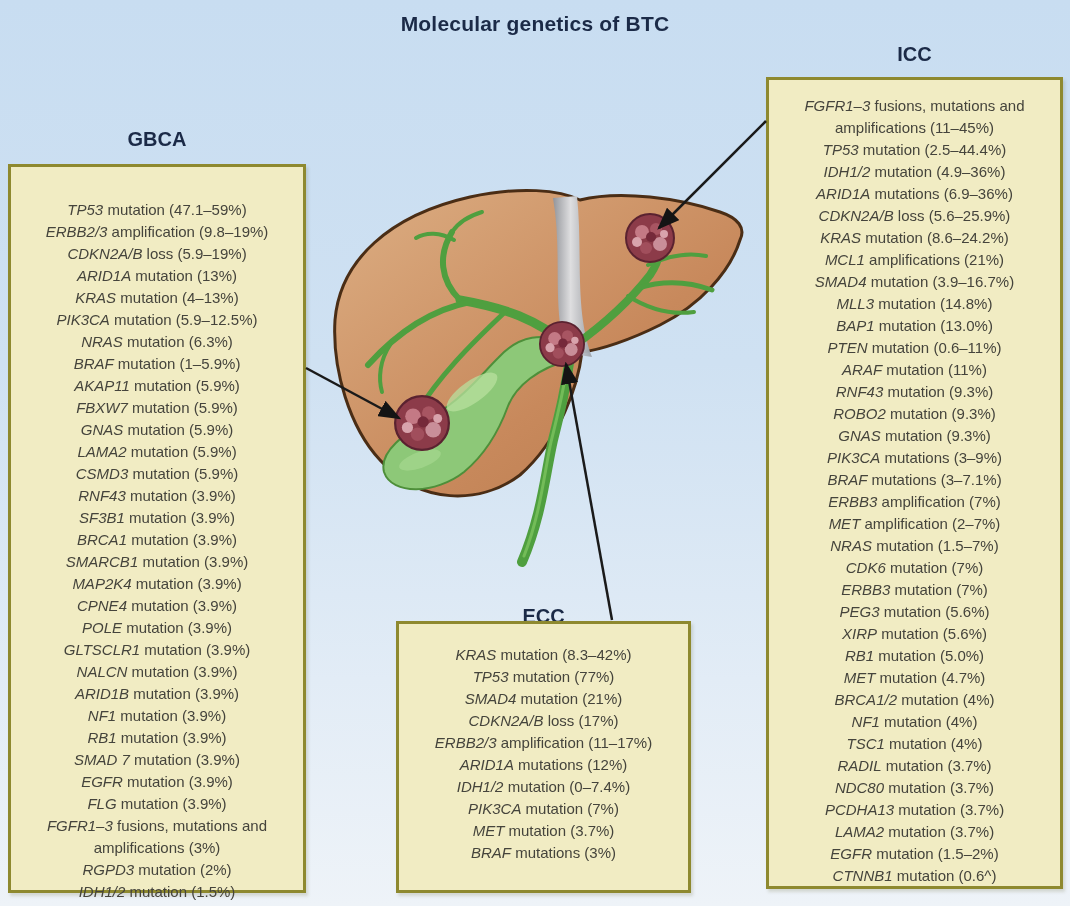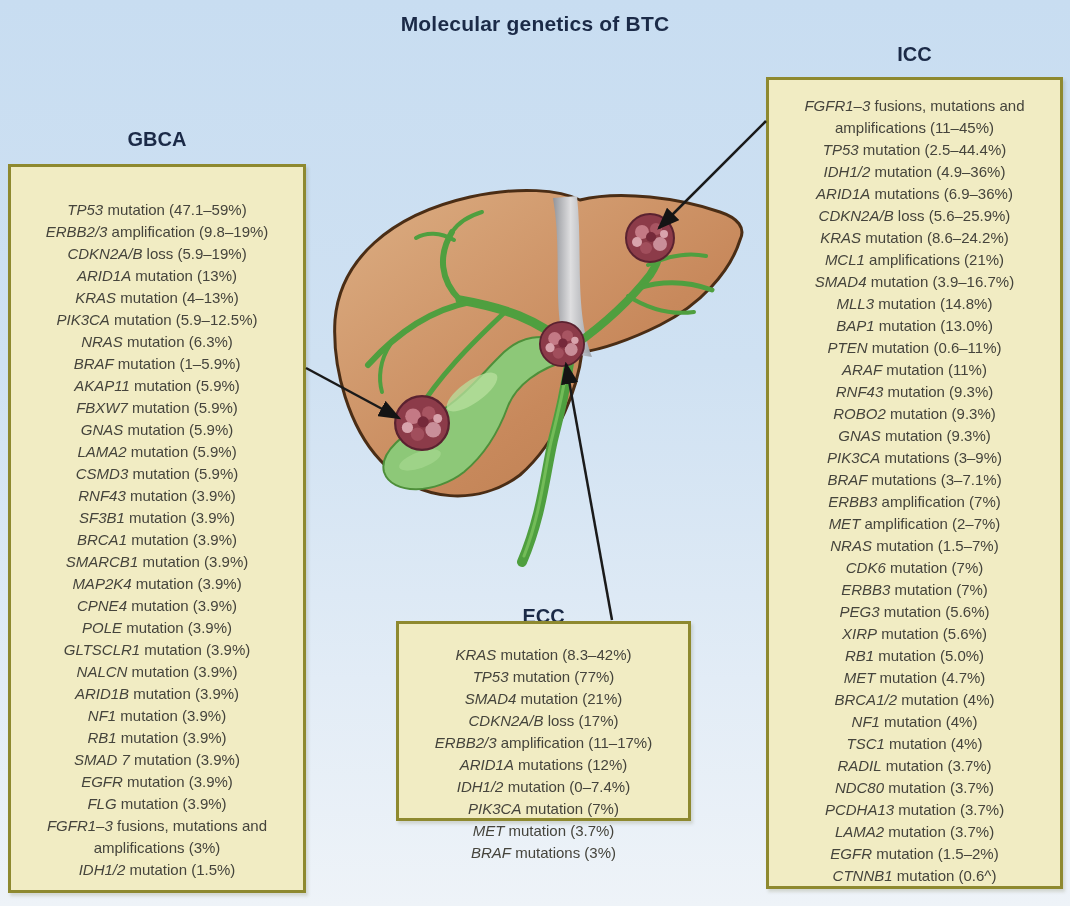"KRAS mutation (8.3–42%)" #box-ecc { height: 200px -> 272px }
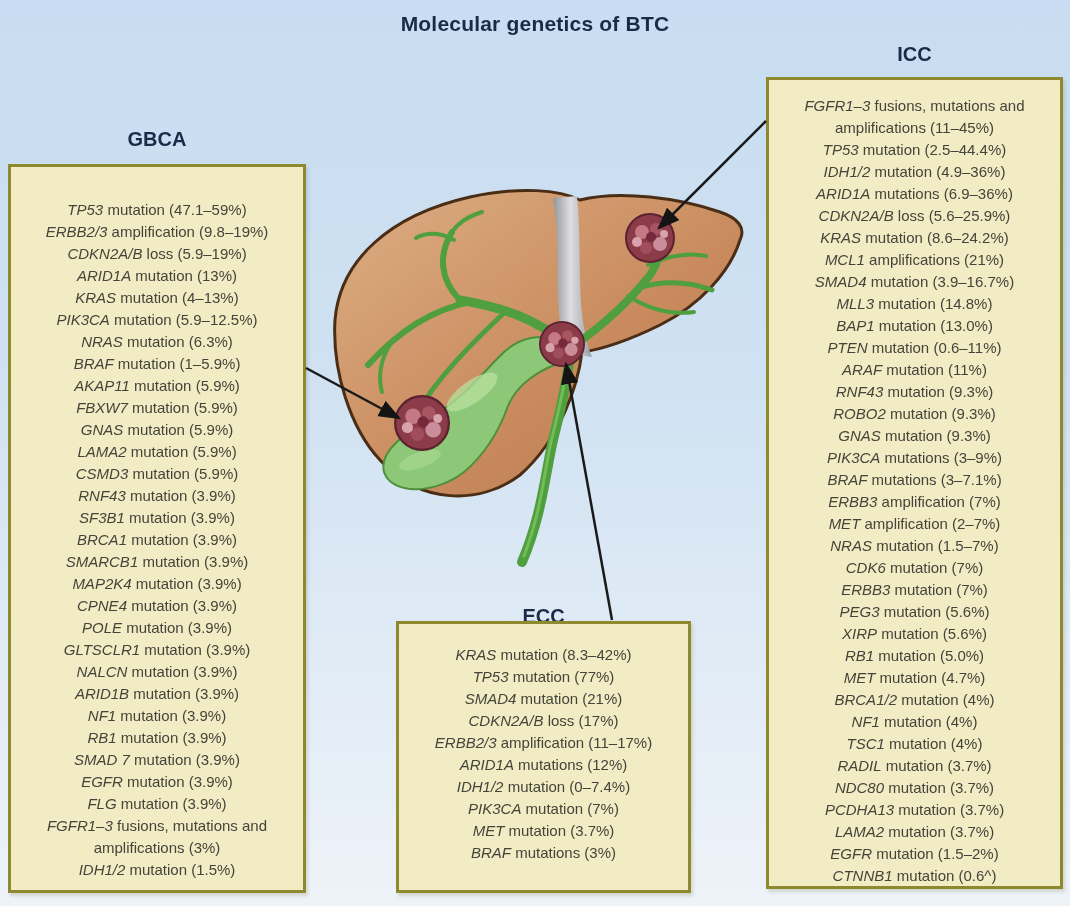"RGPD3 mutation (2%)" li { html: none -> <li><span>RGPD3</span><span> mutation (2%)</span></li> }
